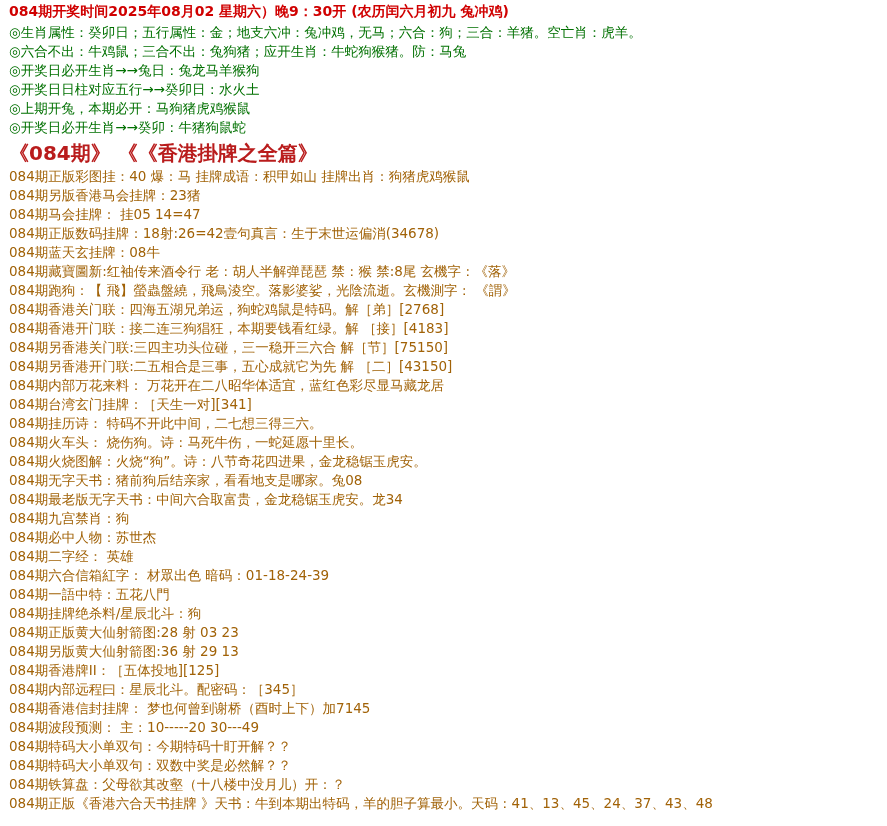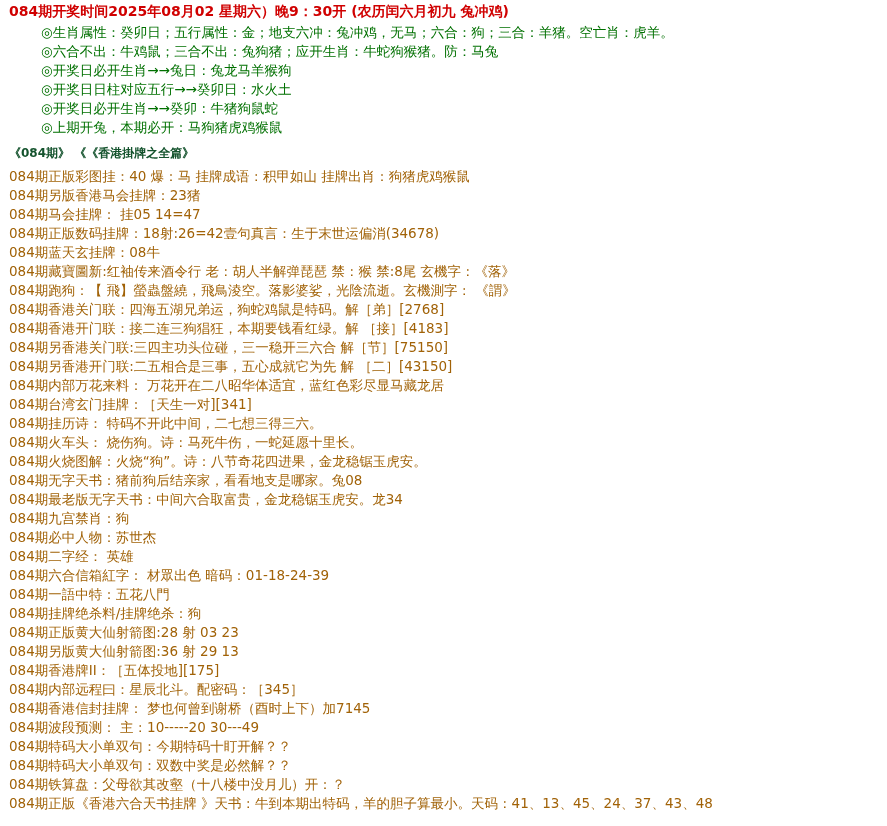"◎生肖属性：癸卯日；五行属性：金；地支六冲：兔冲鸡，无马；六合：狗；三合：羊猪。" .line.green { margin-left: 32px -> none }
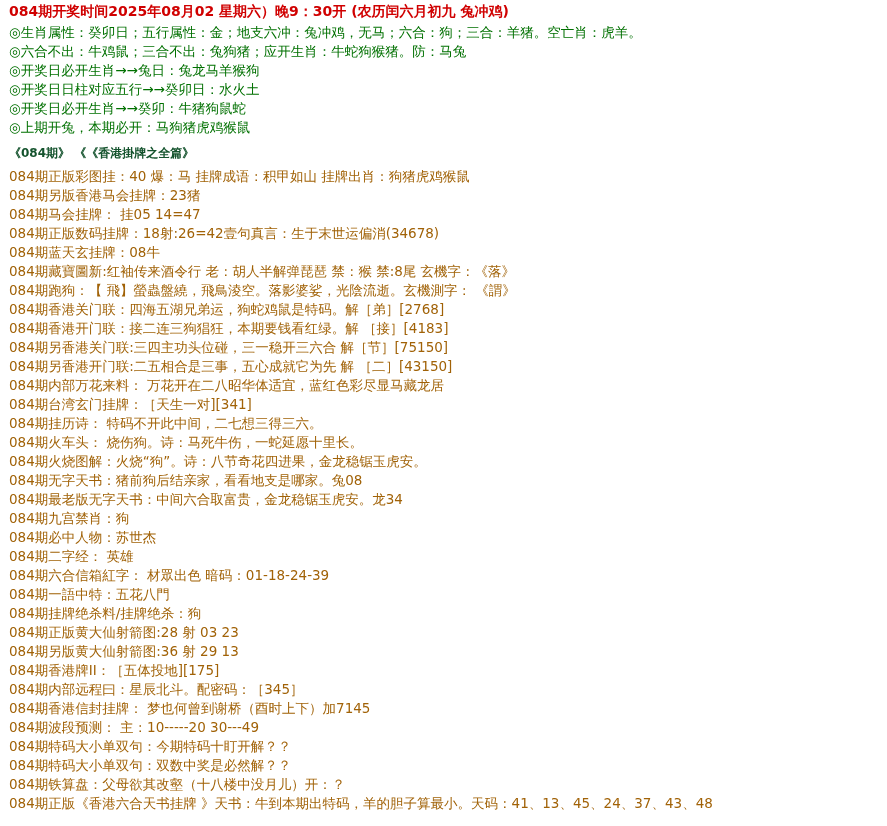"◎开奖日必开生肖→→癸卯：牛猪狗鼠蛇" div.line { order: before "◎上期开兔，本期必开：马狗猪虎鸡猴鼠" -> after "◎上期开兔，本期必开：马狗猪虎鸡猴鼠" }
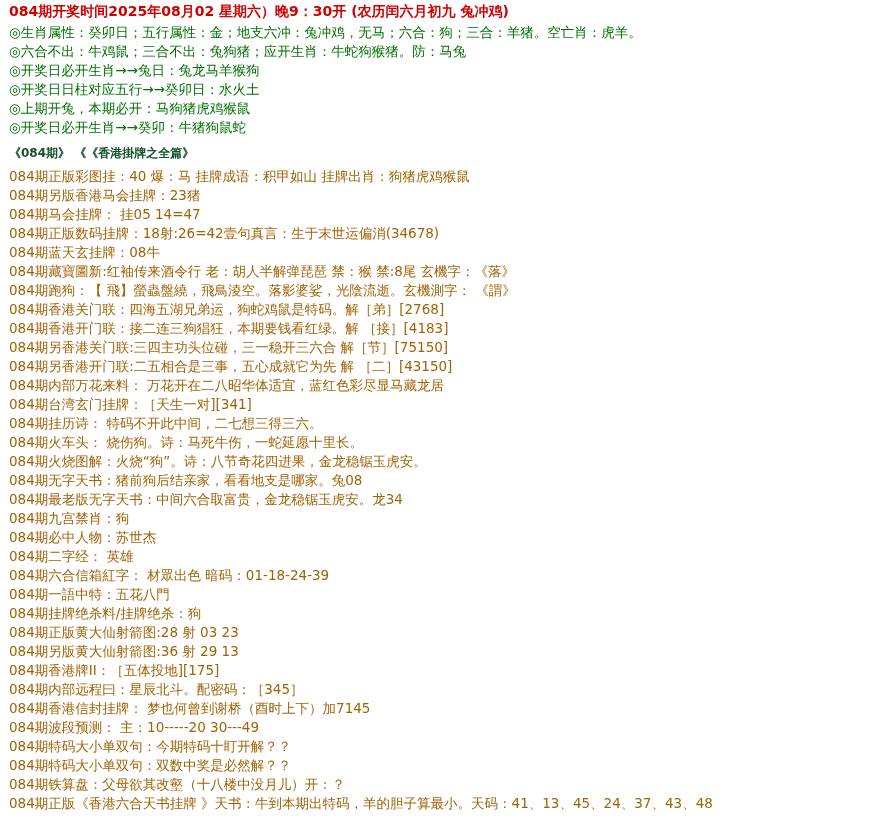"《084期》 《《香港掛牌之全篇》" .period-line { color: #14532d -> #b91c1c; font-size: 12px -> 20px }
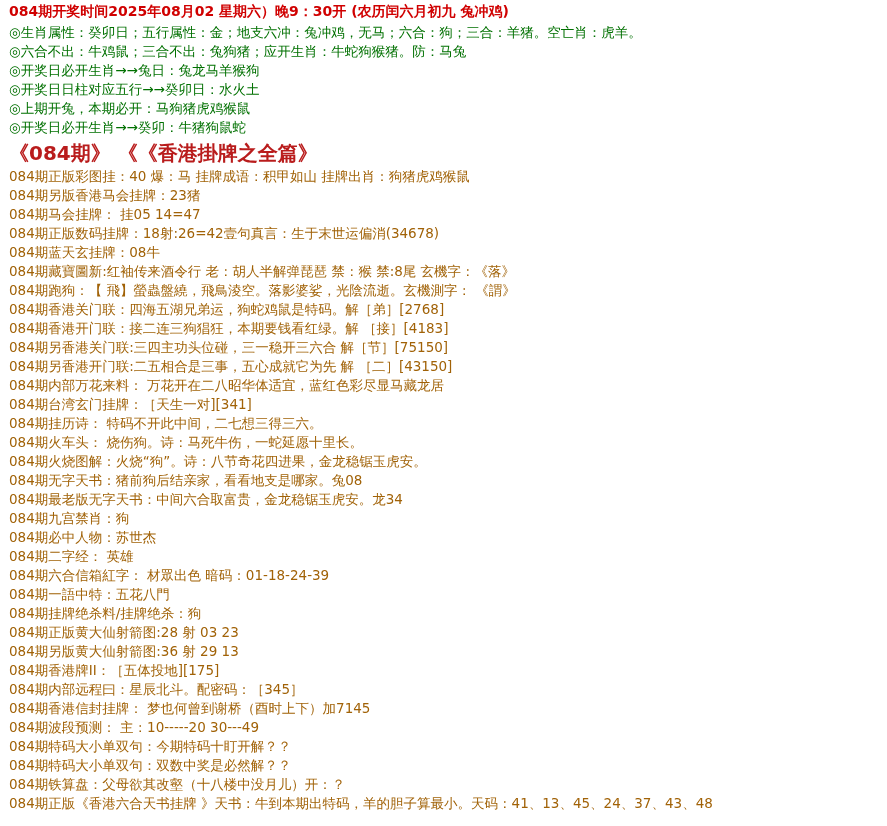"084期挂牌绝杀料/挂牌绝杀：狗" div.line { text: /挂牌绝杀 -> /星辰北斗 }
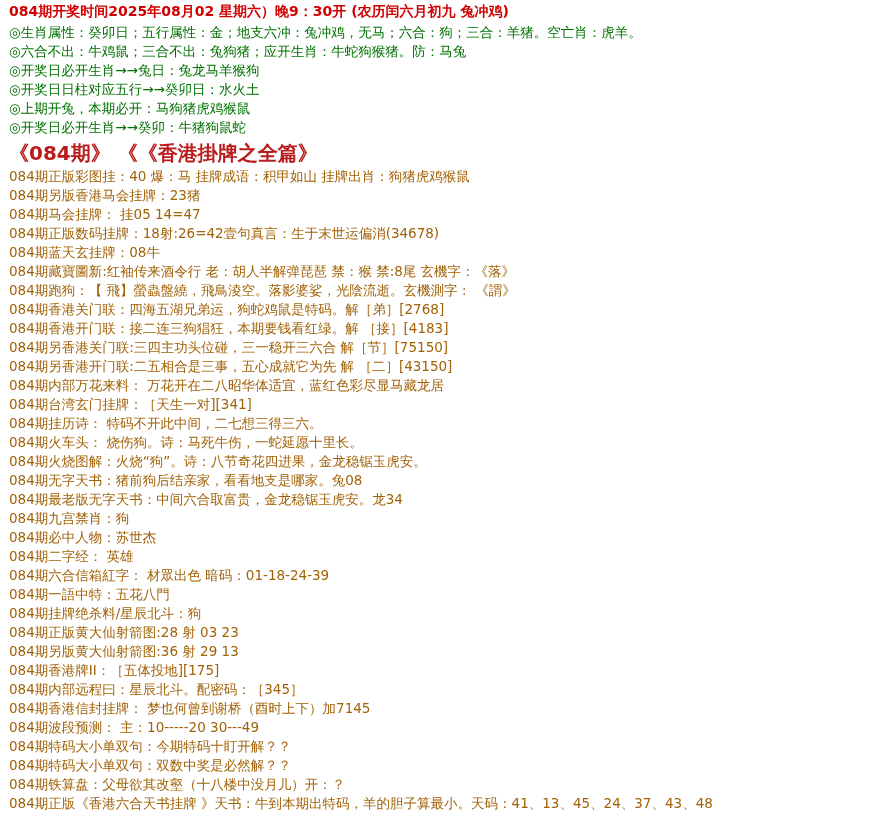"084期香港牌II：［五体投地][175]" div.line { text: 175 -> 125 }
